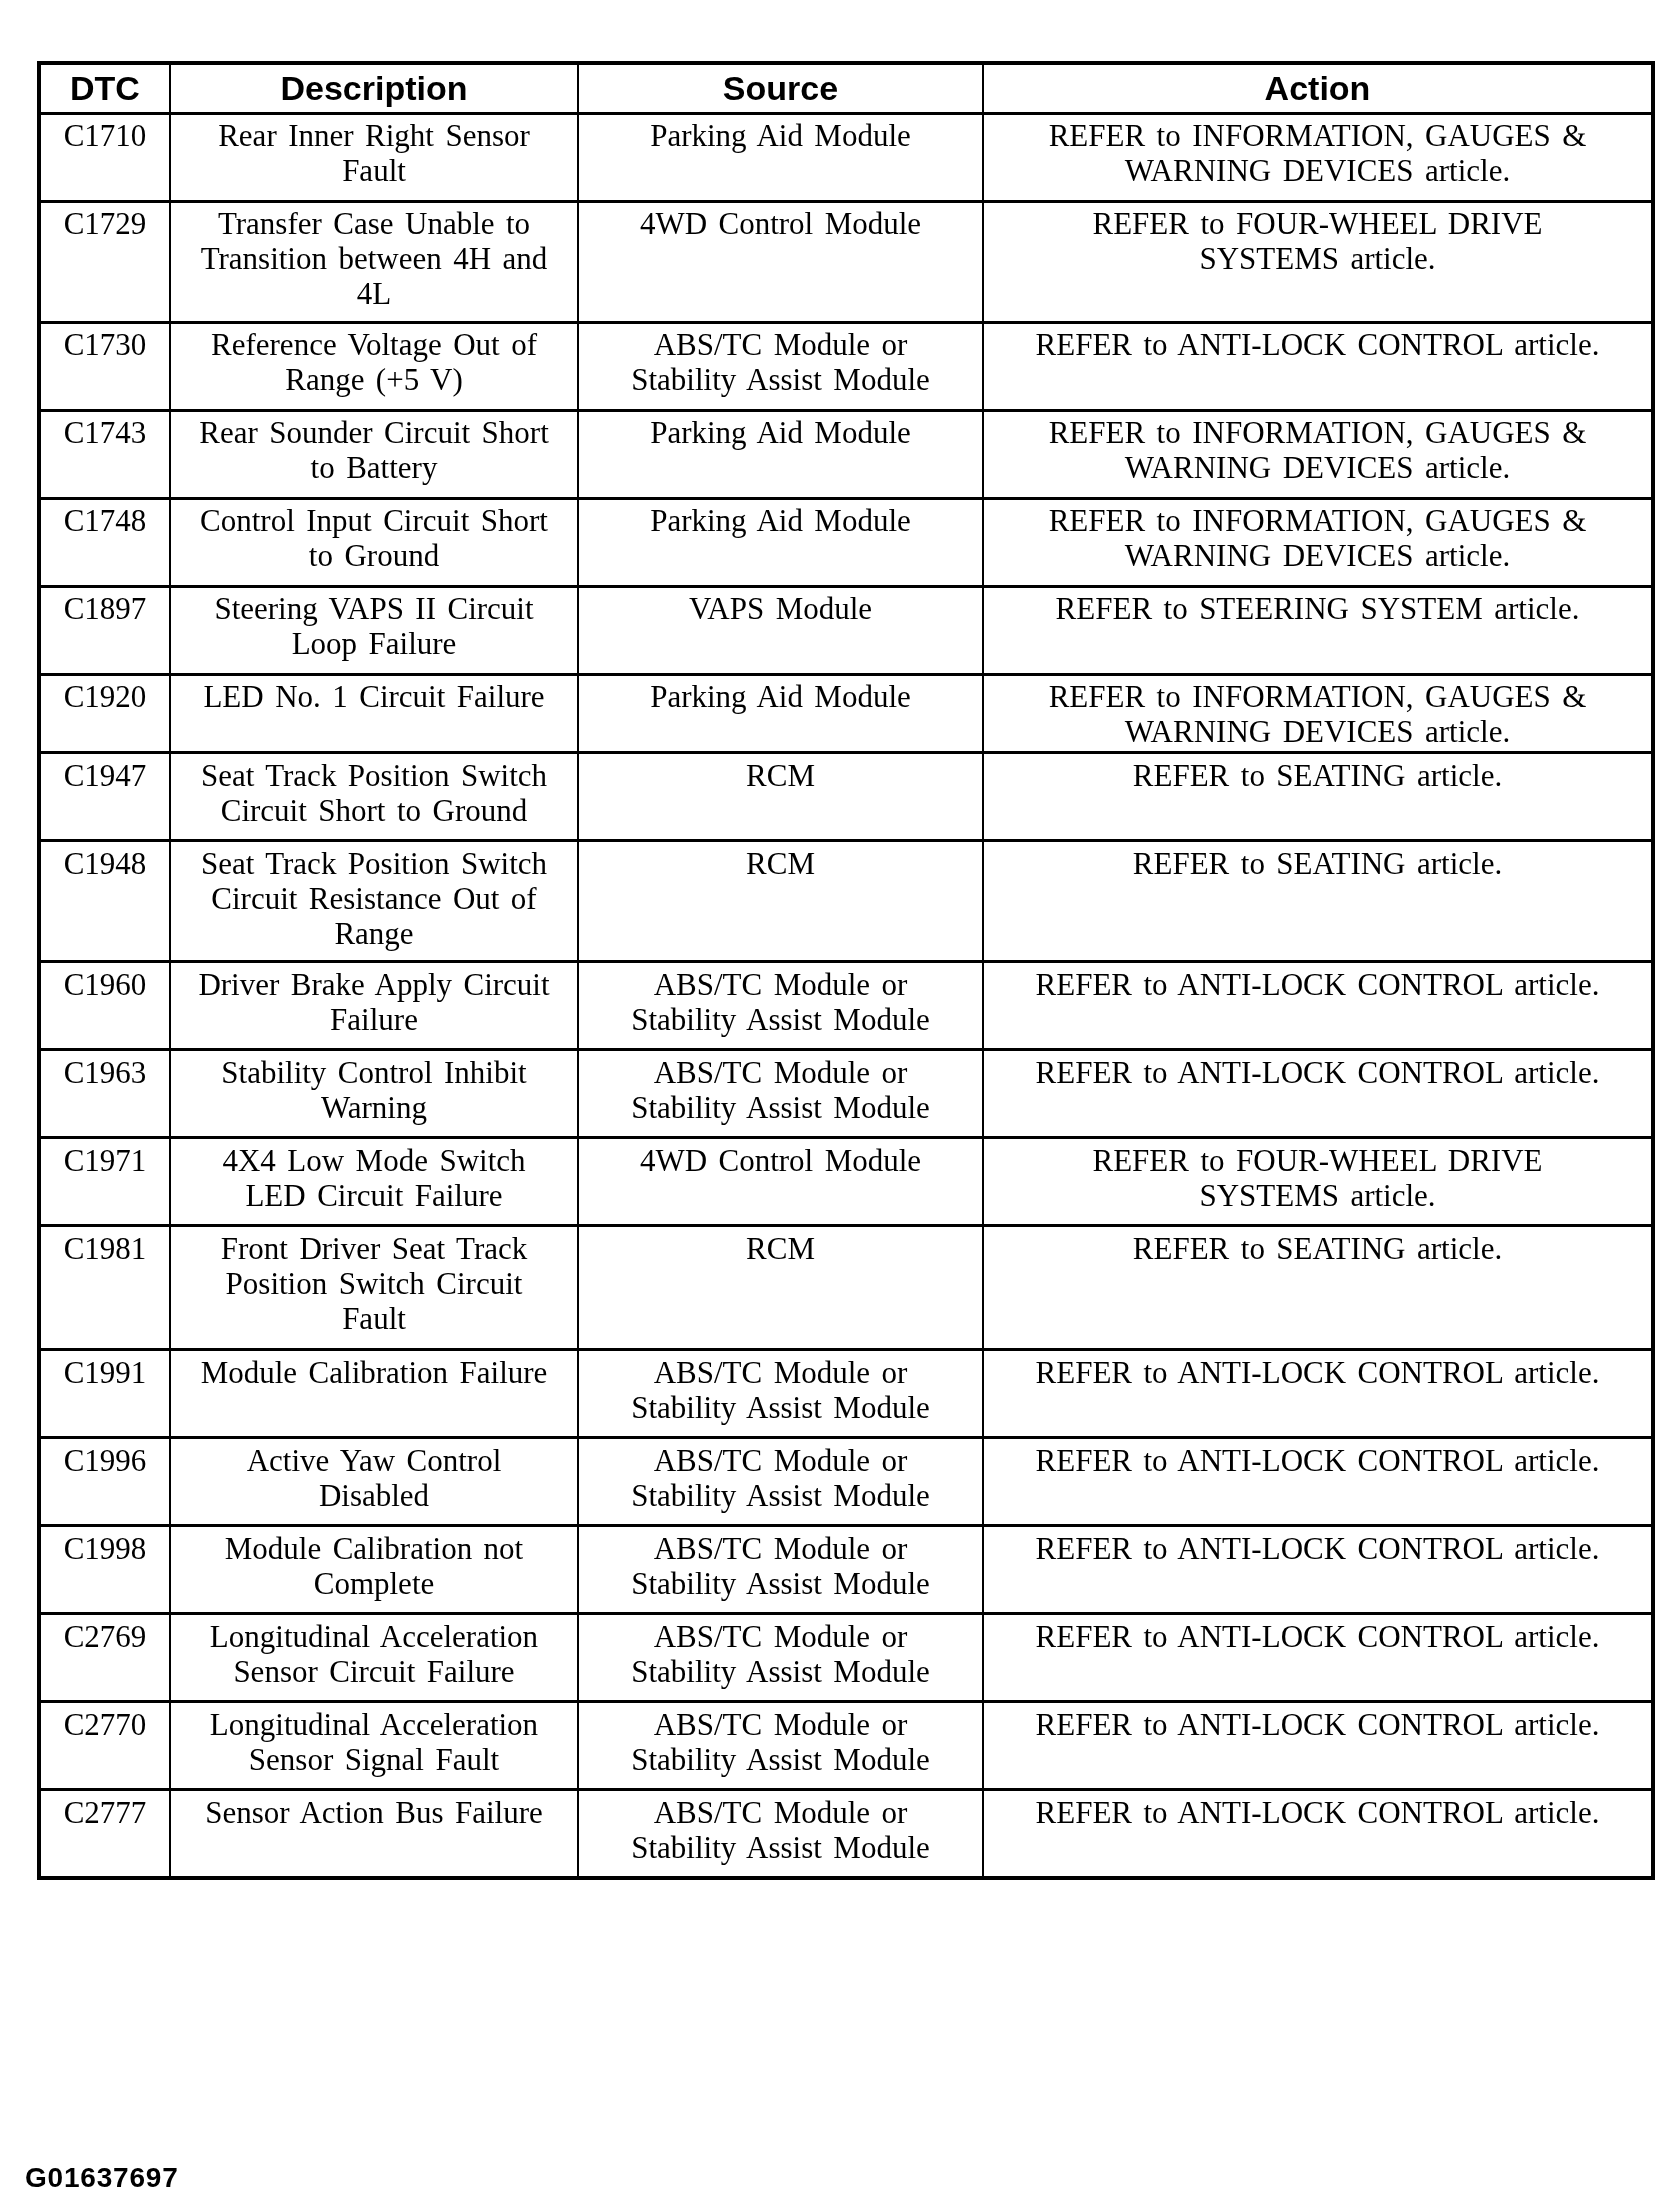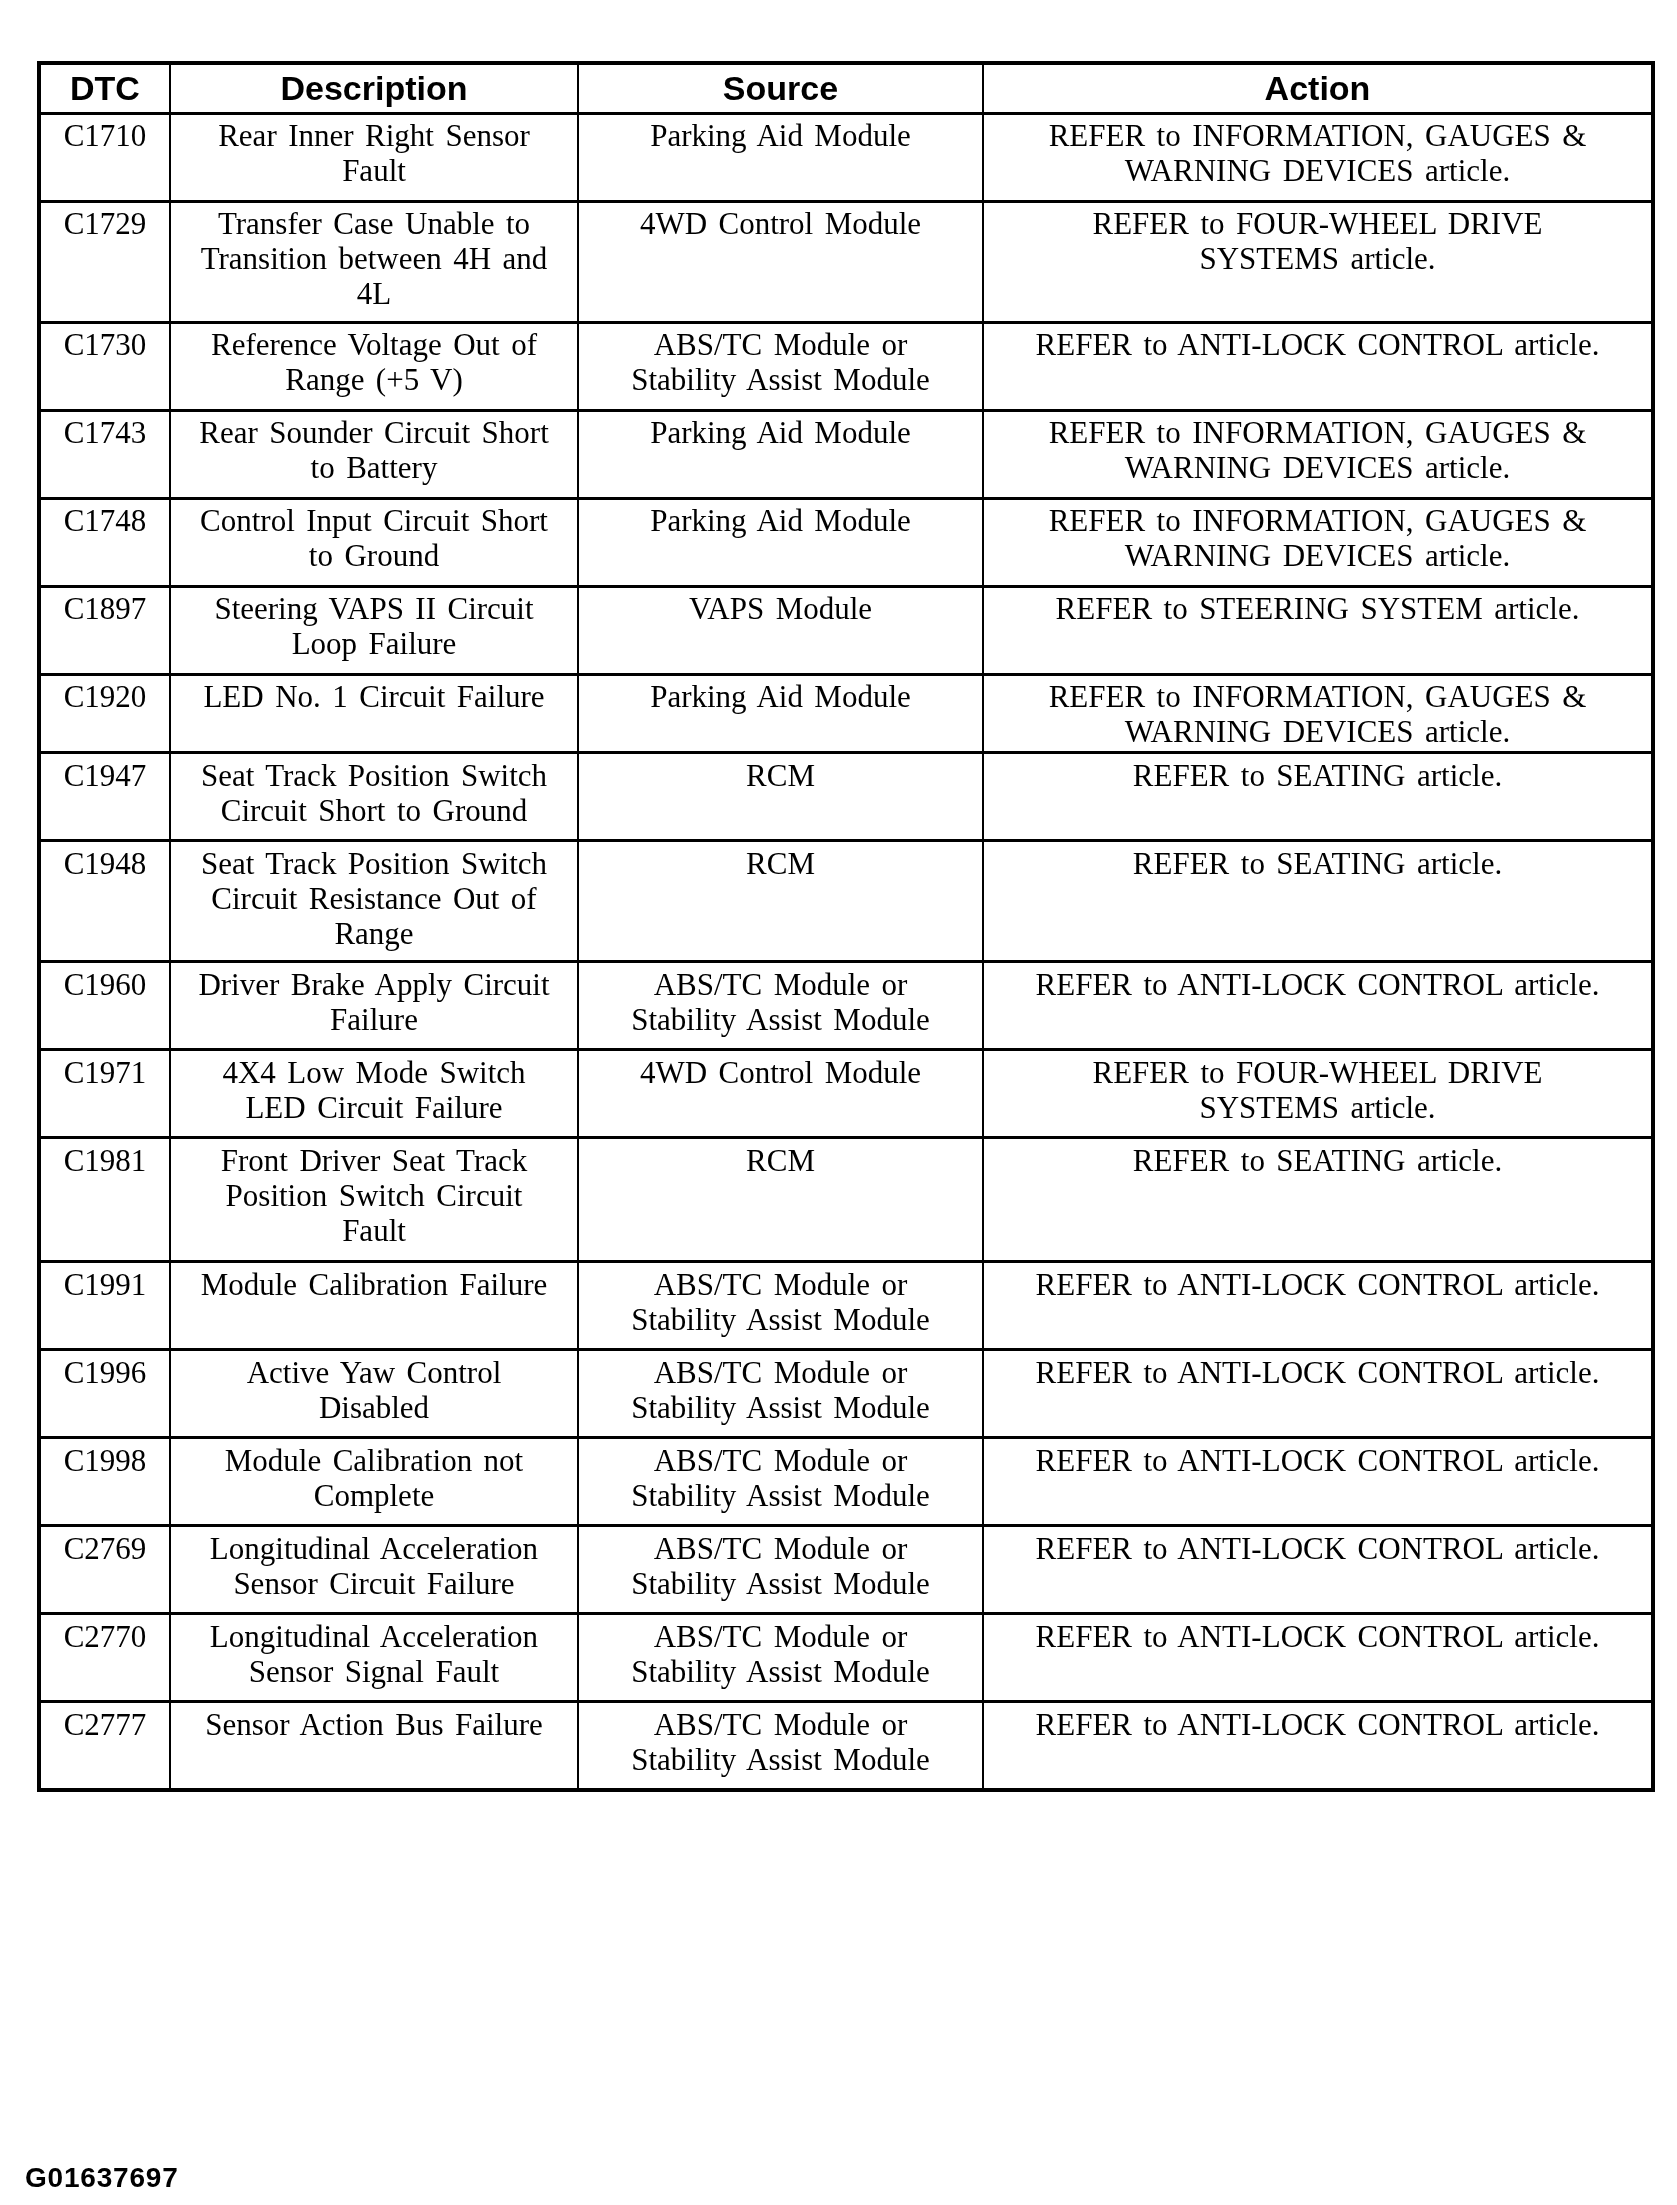"C1963" tr.r-std { html: none -> <tr> <td>C1963</td> <td>Stability Control Inhibit Warning</td> <td>ABS/TC Module or Stability Assist Module</td> <td>REFER to ANTI-LOCK CONTROL article.</td> </tr> }
